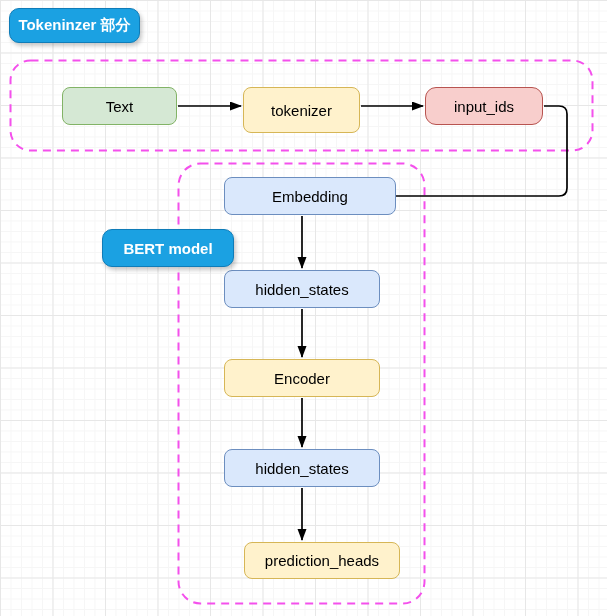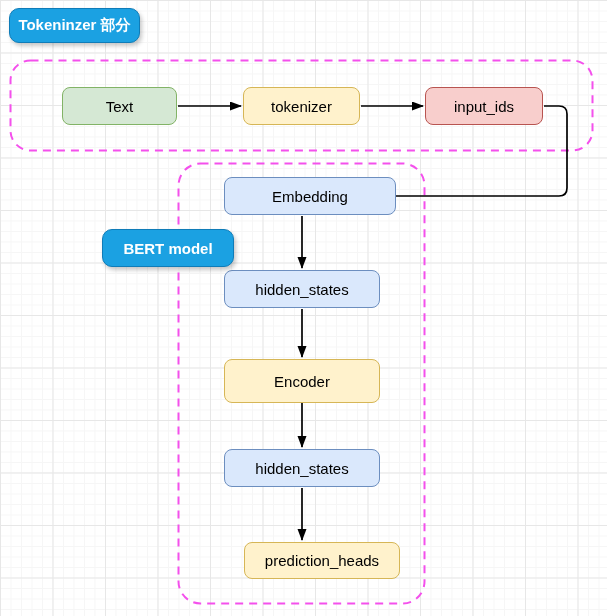"tokenizer" .n-tokenizer { height: 38px -> 46px }
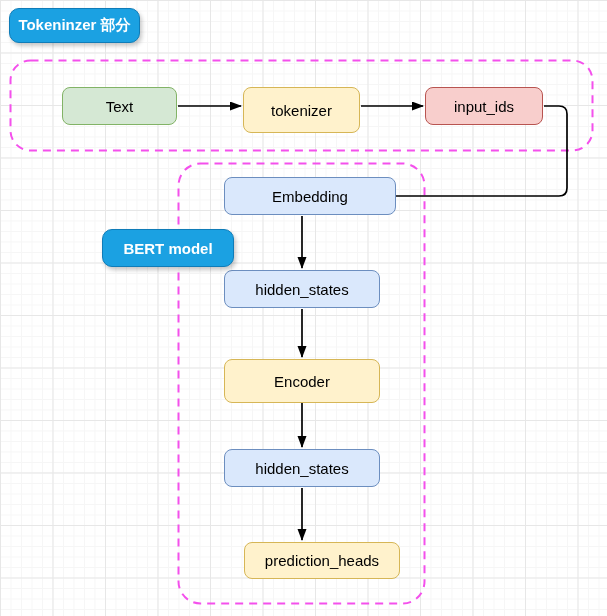"input_ids" div.node { border-radius: none -> 11px }
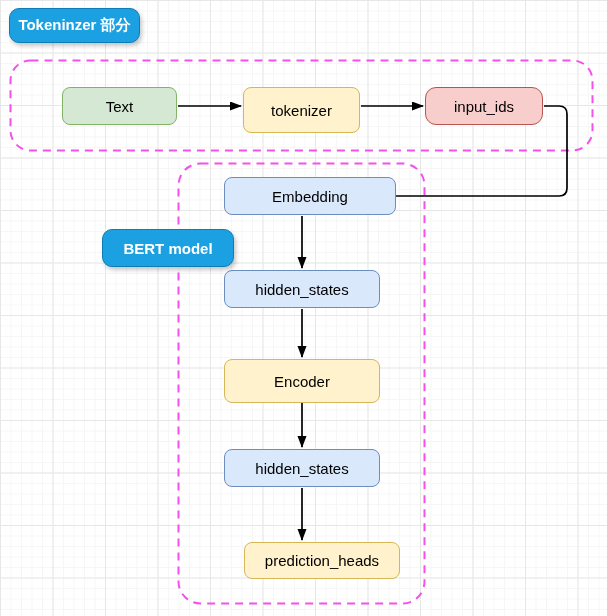"Encoder" .n-encoder { height: 44px -> 38px }
